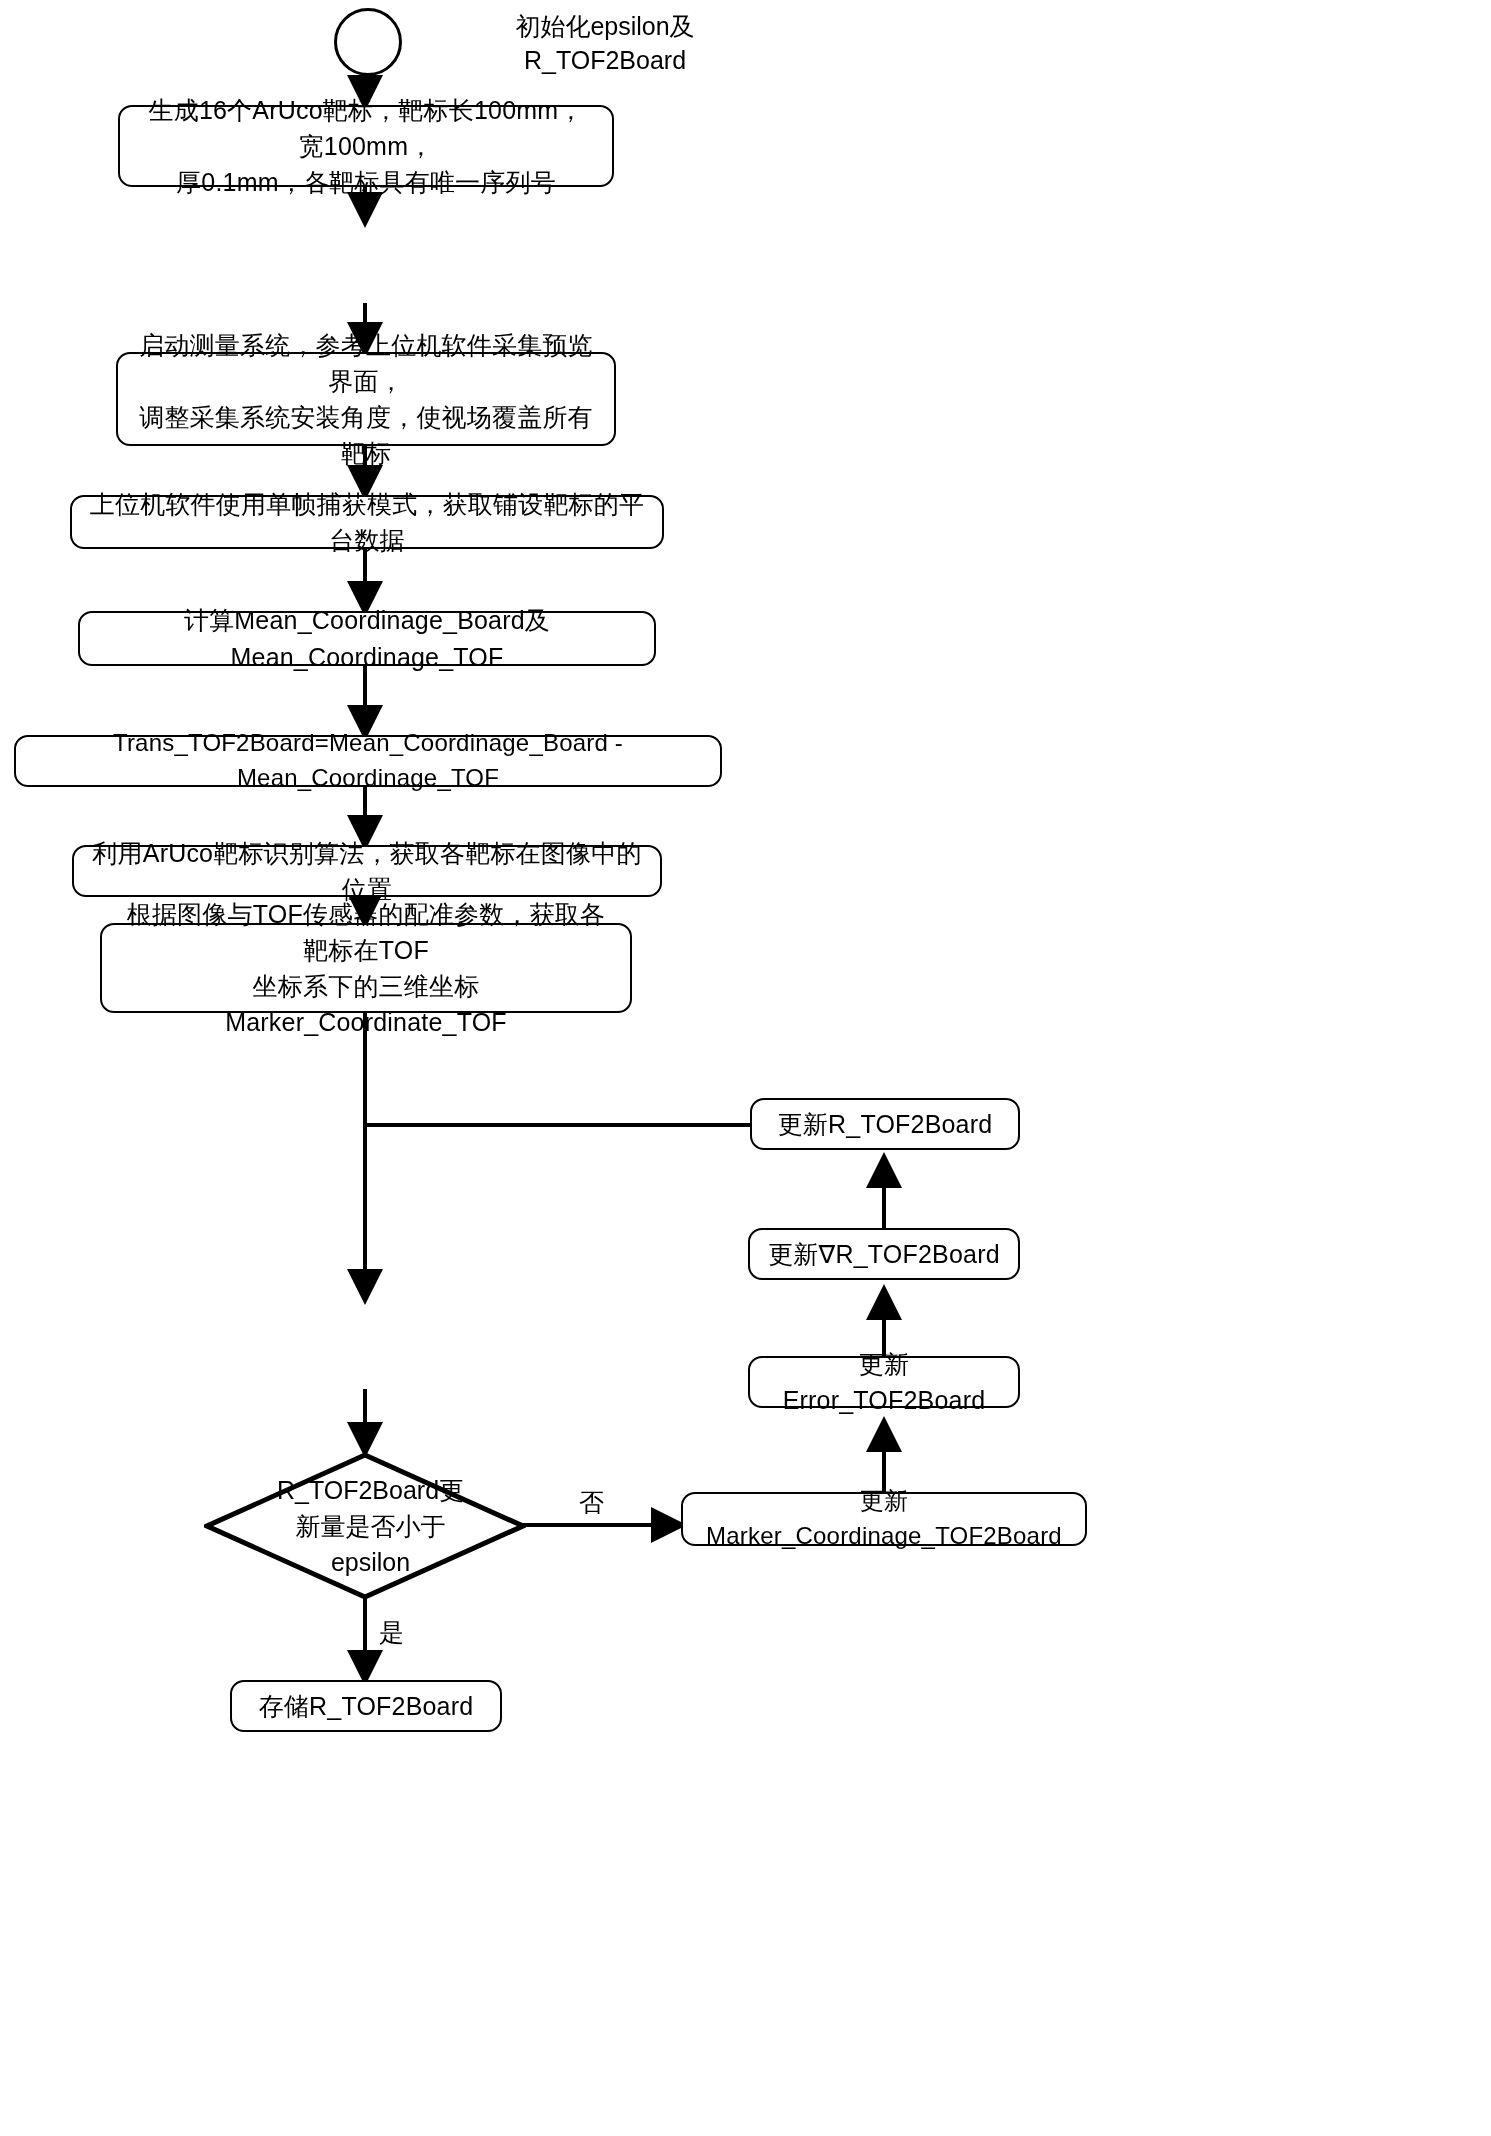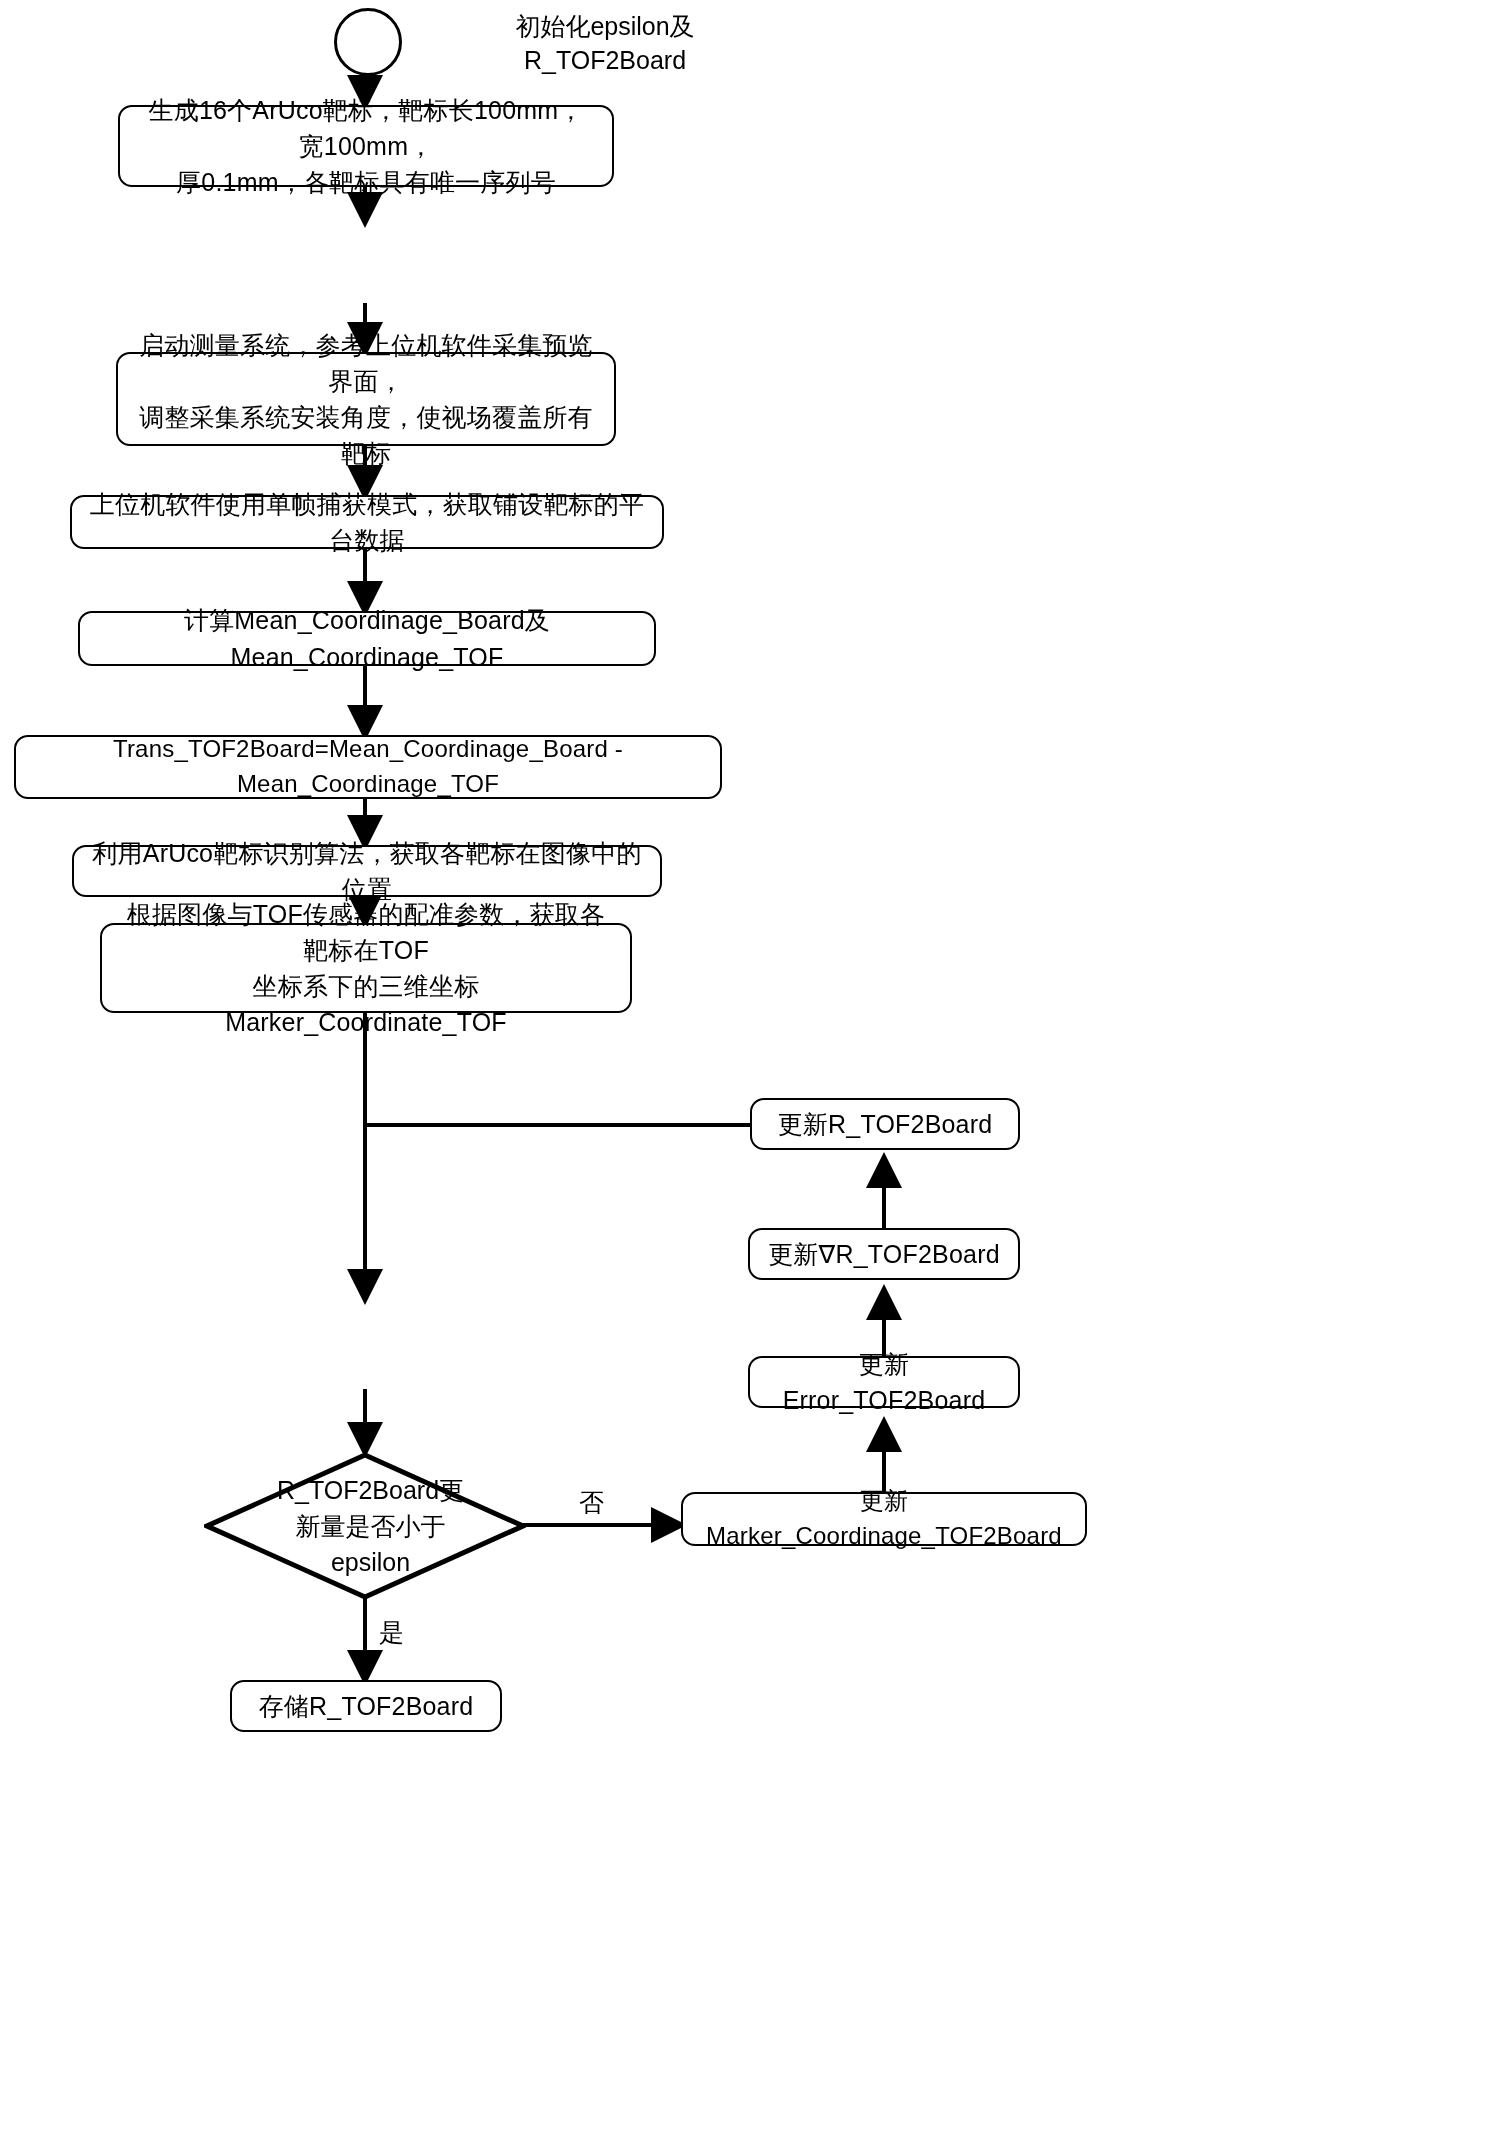"Trans_TOF2Board=Mean_Coordinage_Board -" div.node { height: 64px -> 52px }
